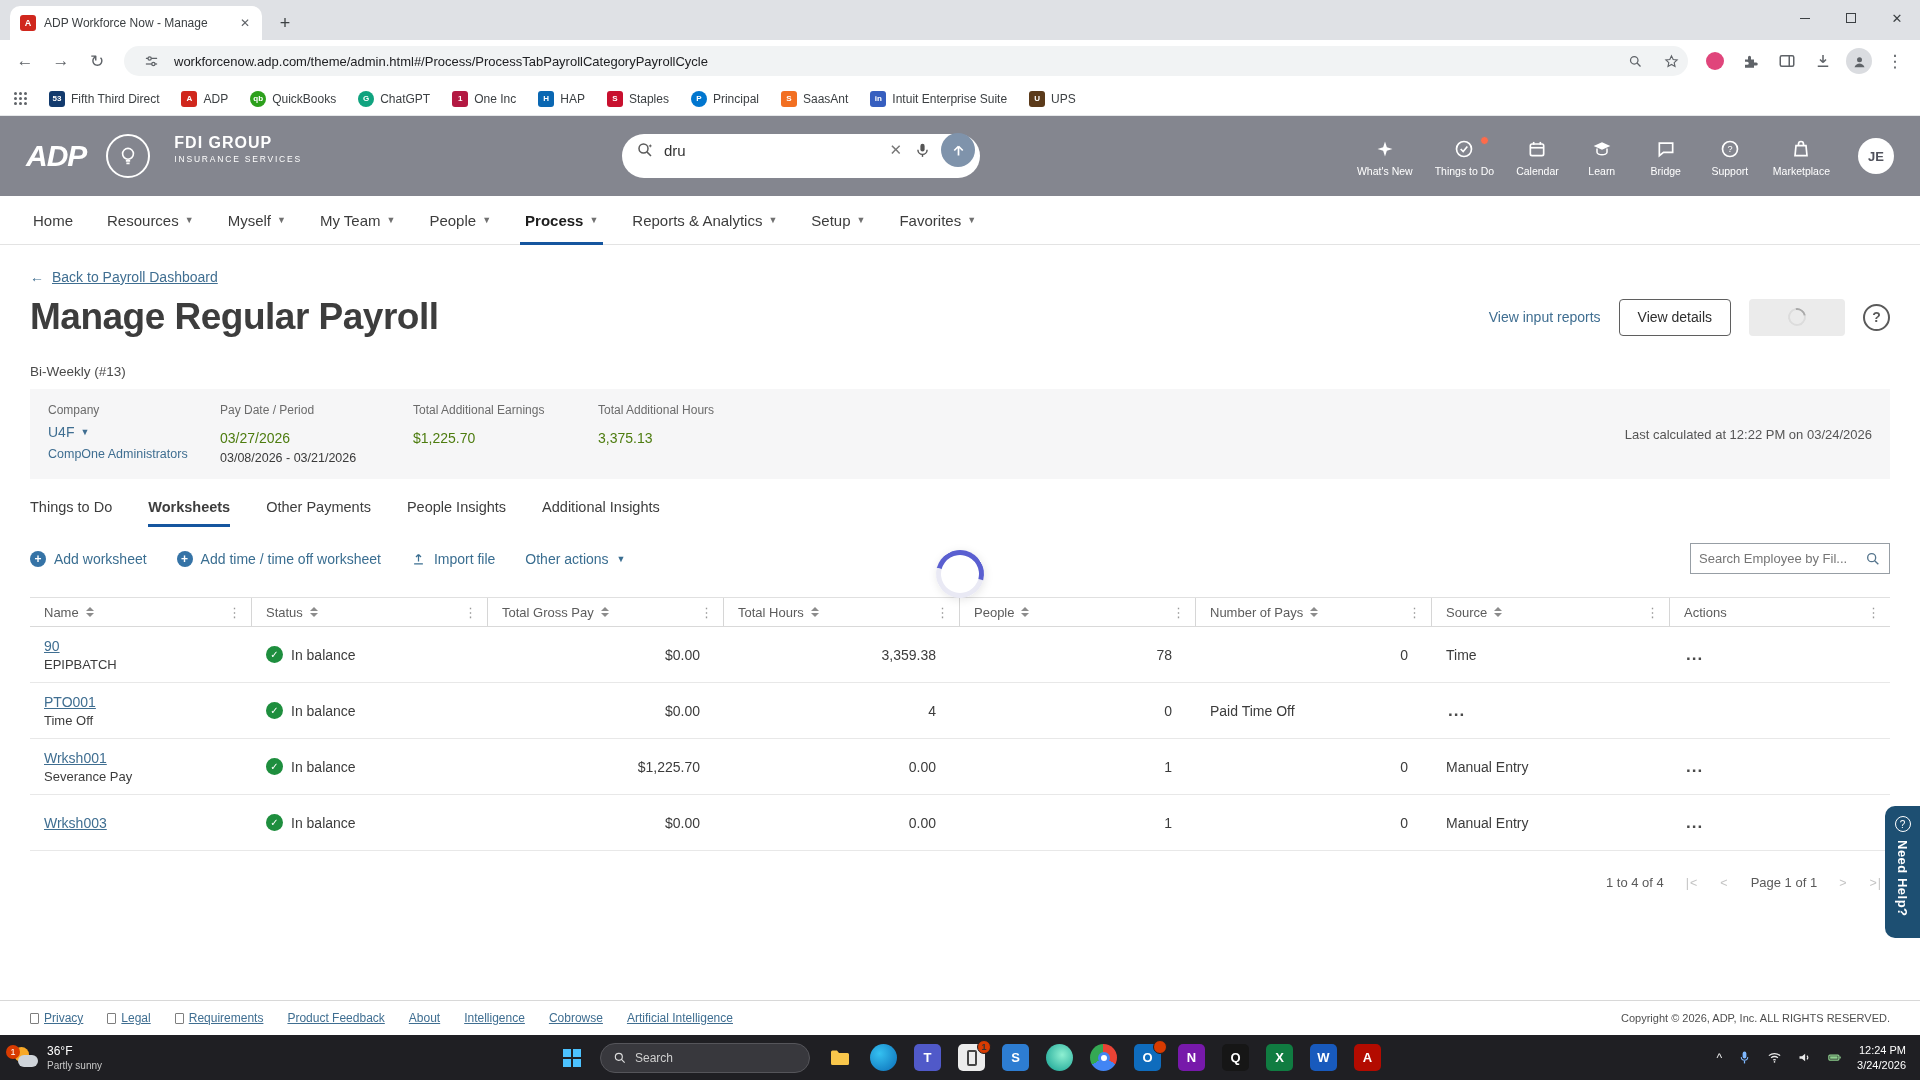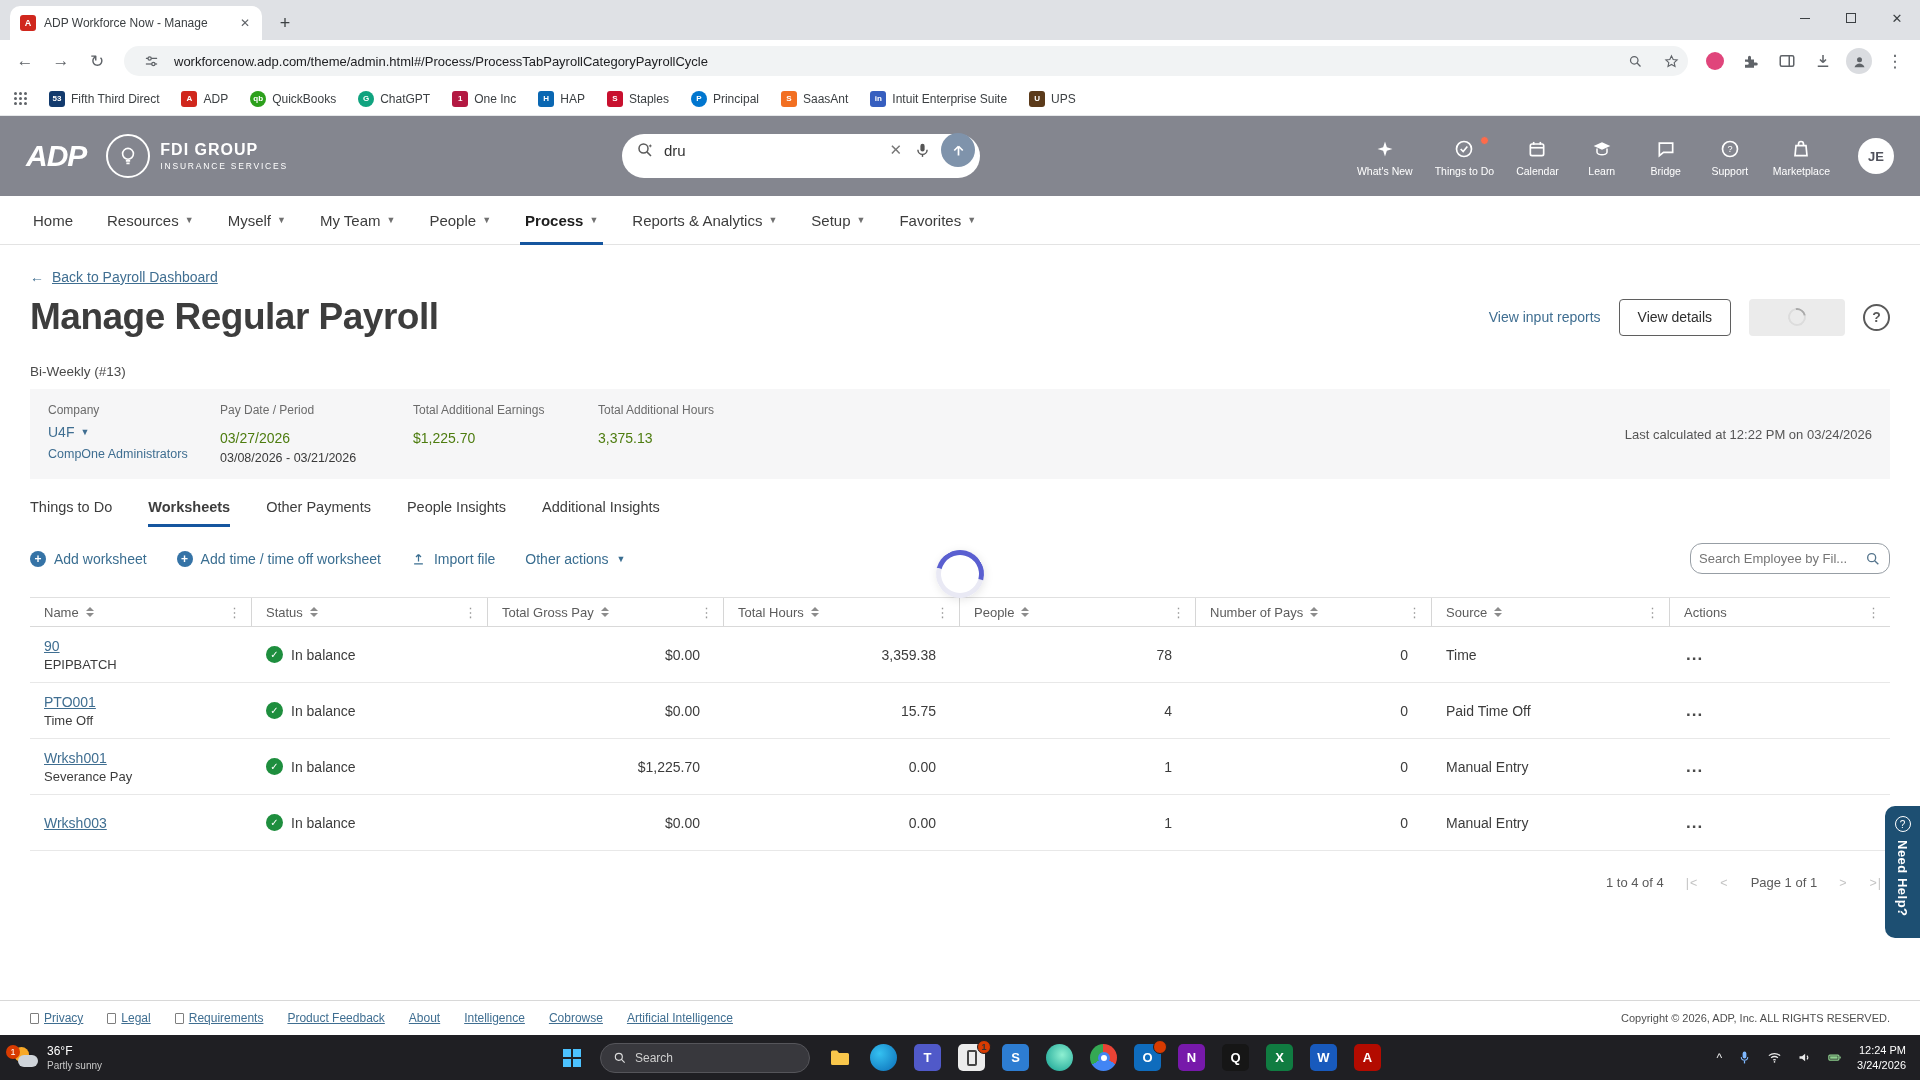"FDI GROUP" .fdi { align-items: center -> none; gap: 10px -> 24px }
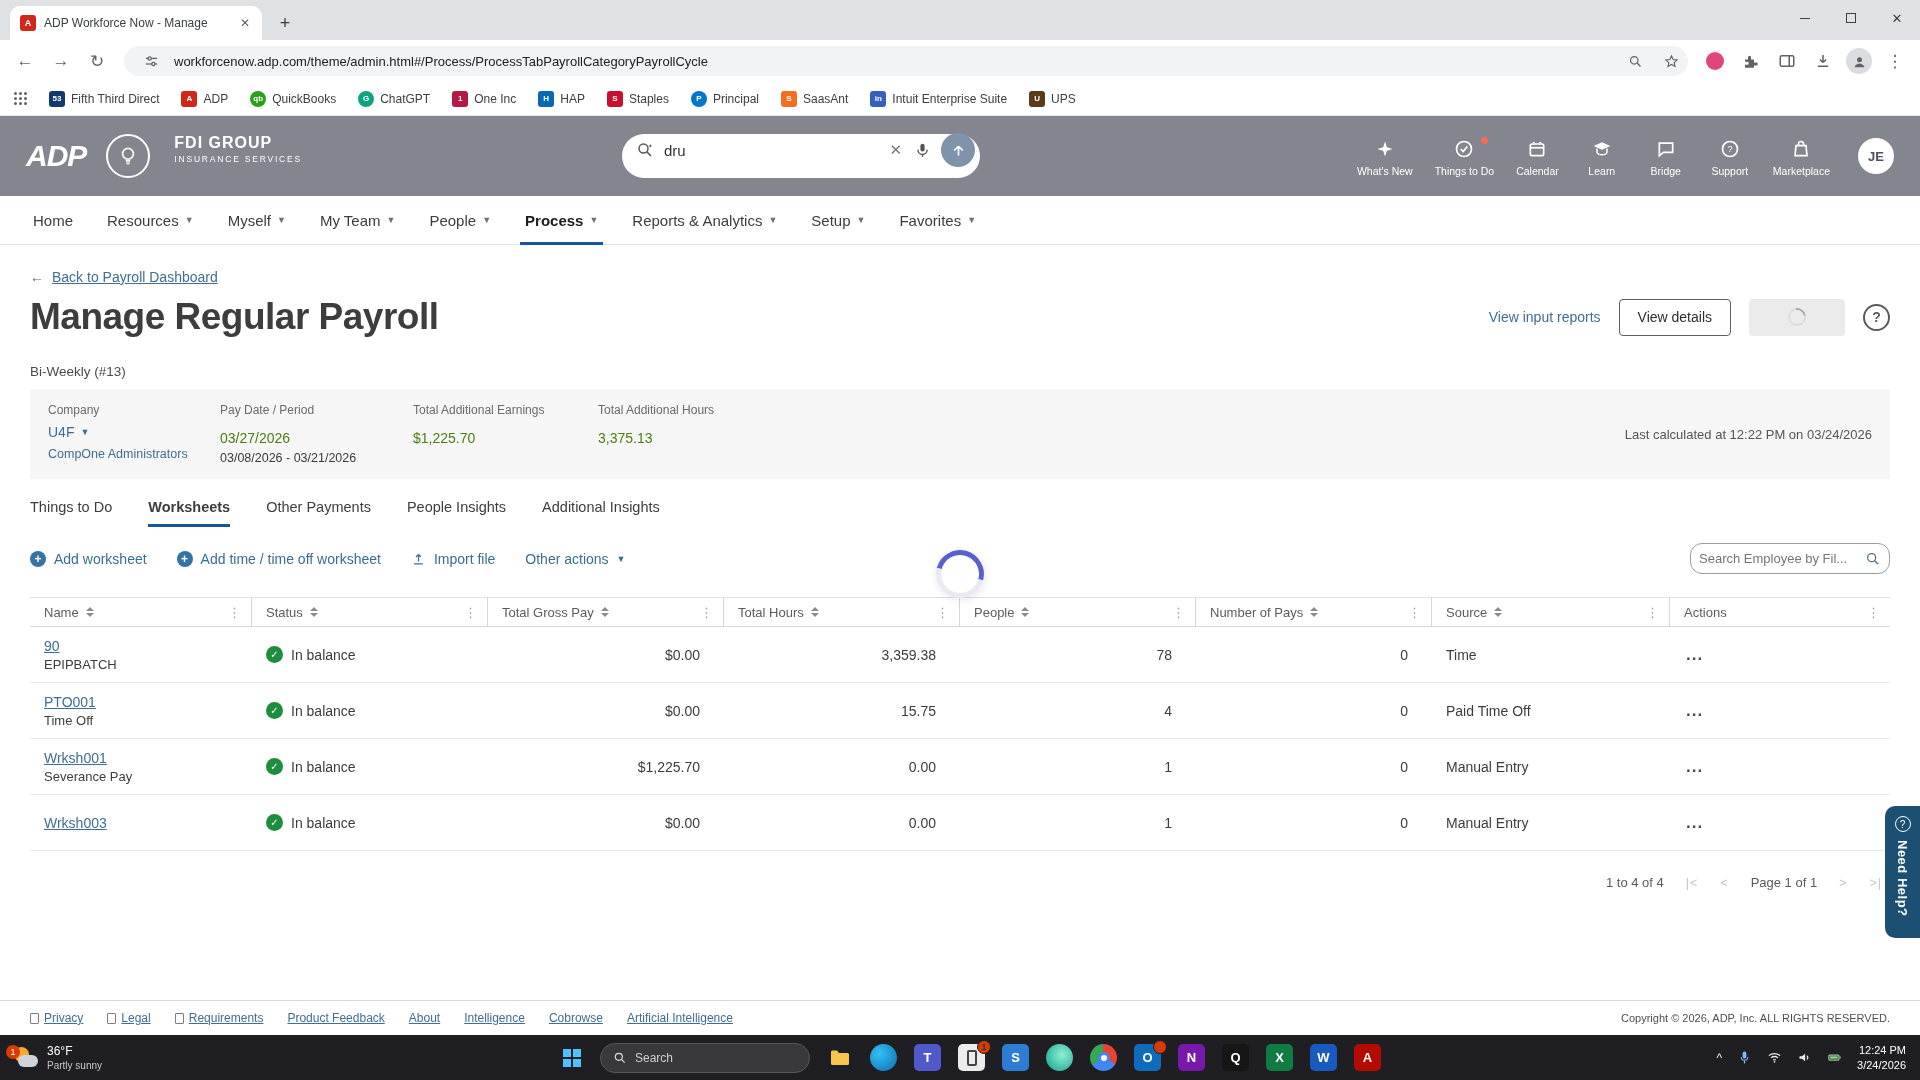"Search Employee by Fil..." .emp-search { border-radius: 12px -> 0 }
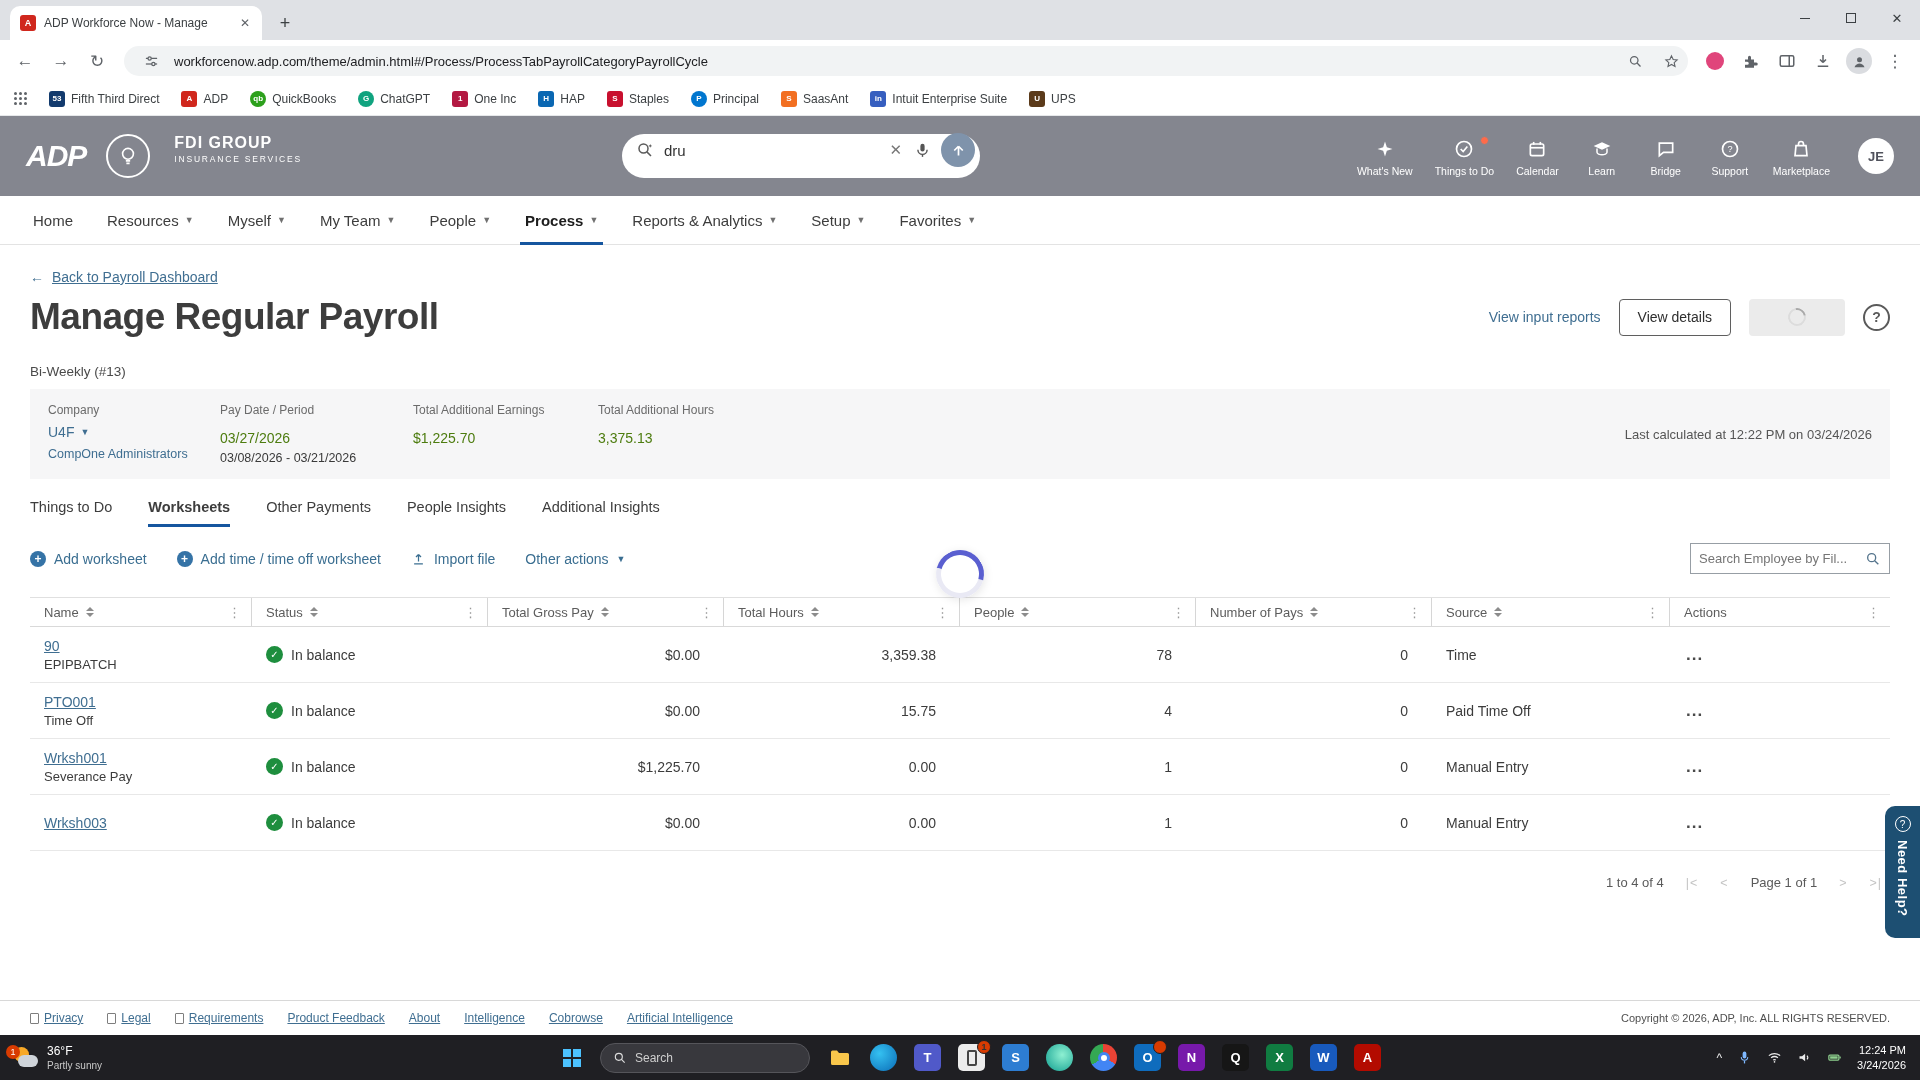"15.75" div.cell { html: <div>15.75</div> -> none }
